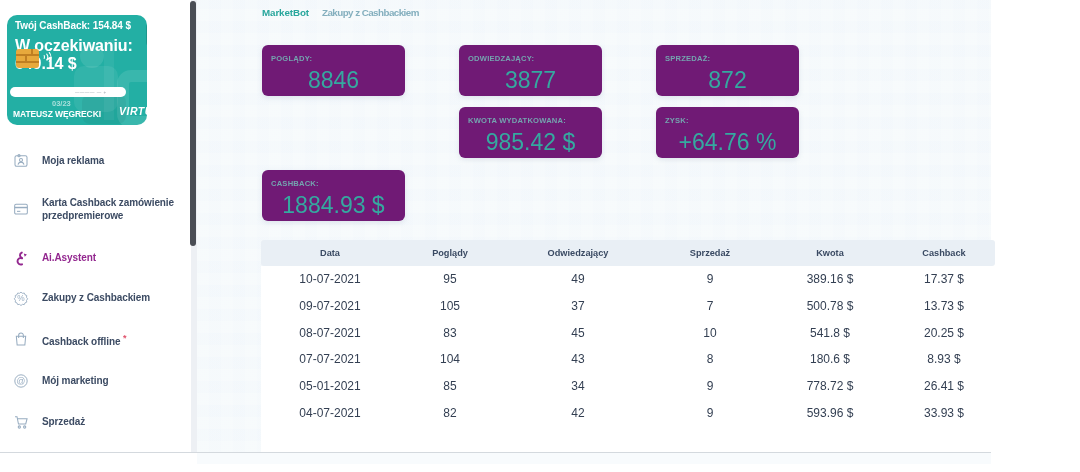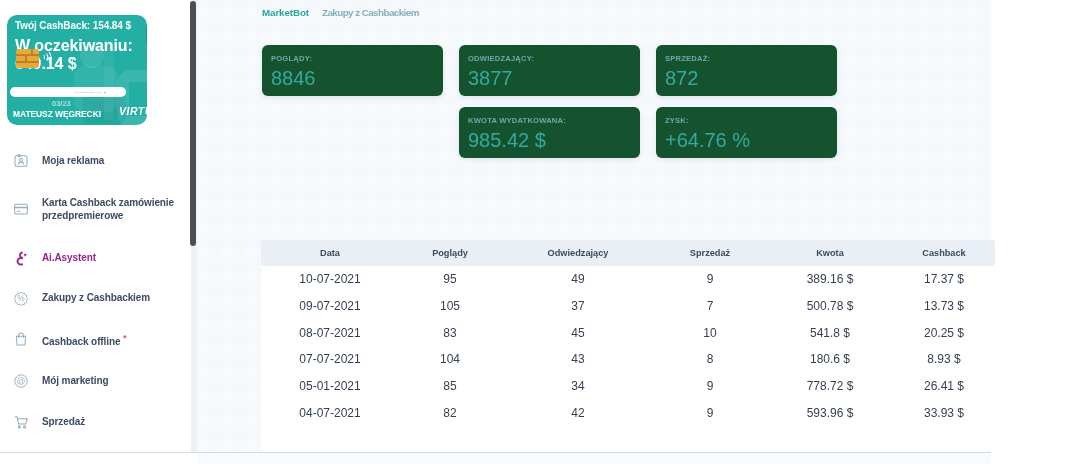"POGLĄDY:" .sc { background: #14532d -> #701a75; width: 181px -> 143px }
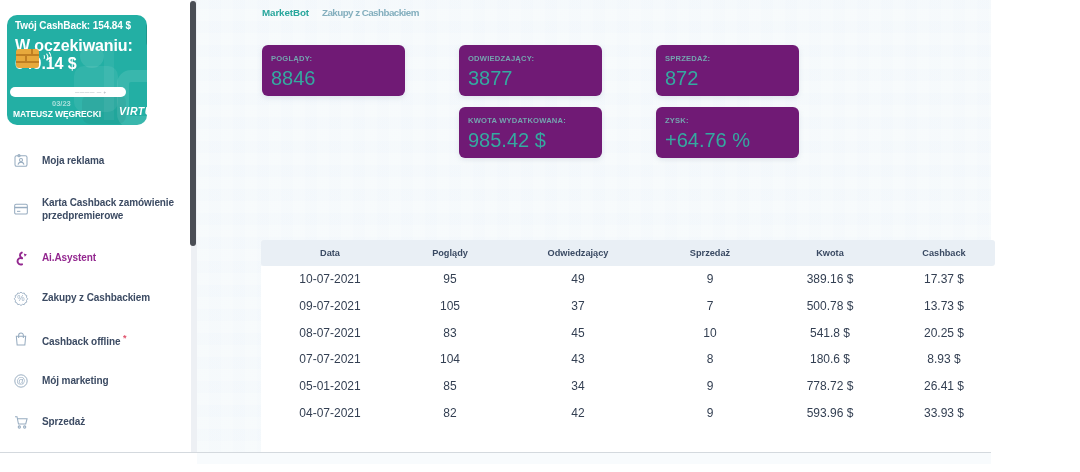"8846" .sc .vl { font-size: 20px -> 23px; text-align: none -> center }
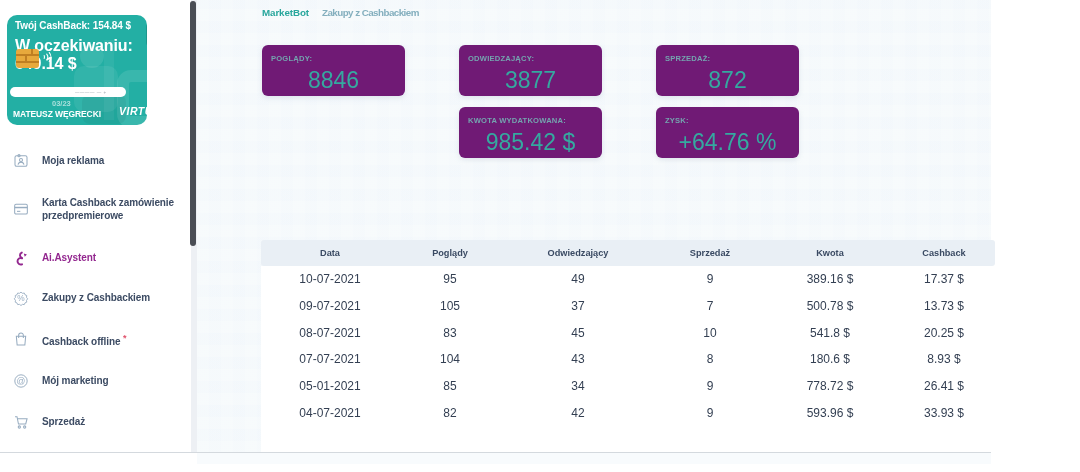"CASHBACK:" div.sc { html: none -> <div> <div>CASHBACK:</div> <div>1884.93 $</div> </div> }
